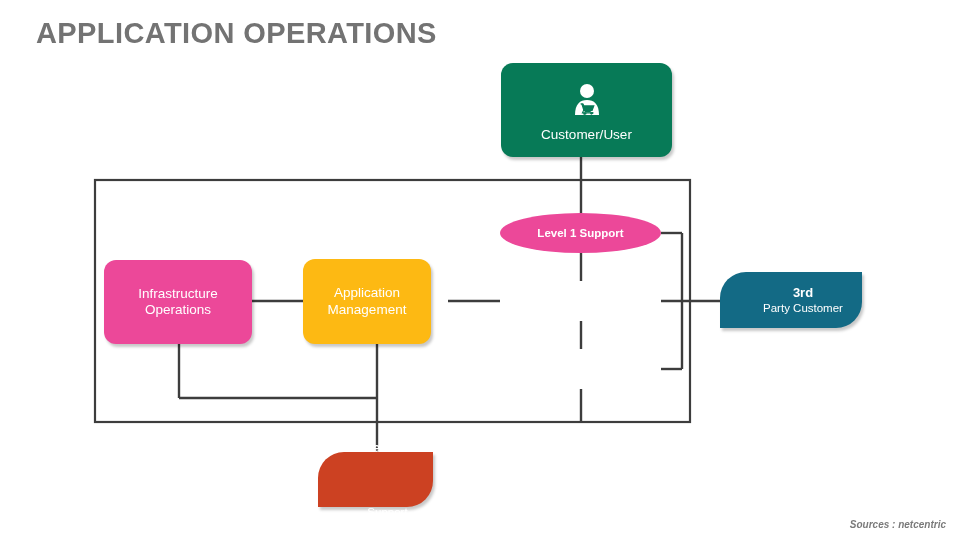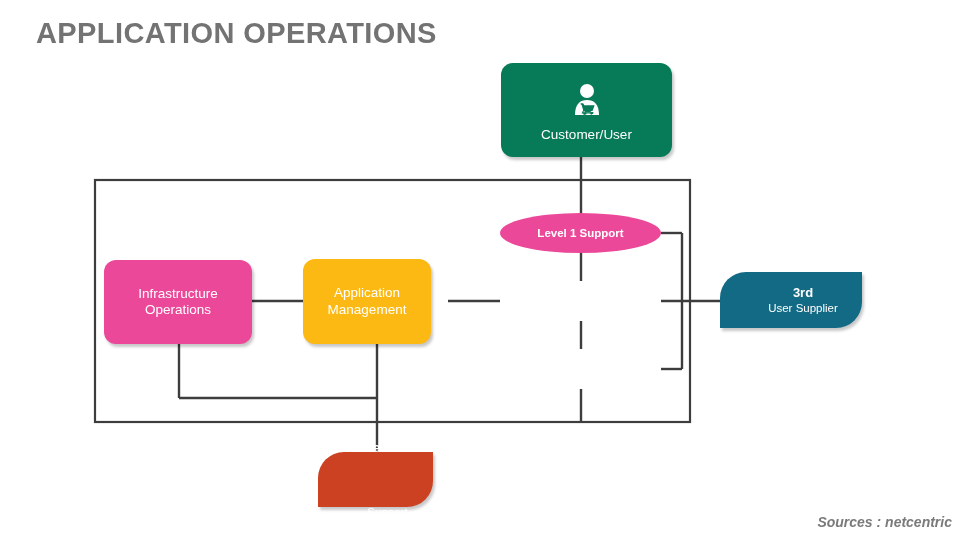"User Supplier" span { text: User Supplier -> Party Customer }
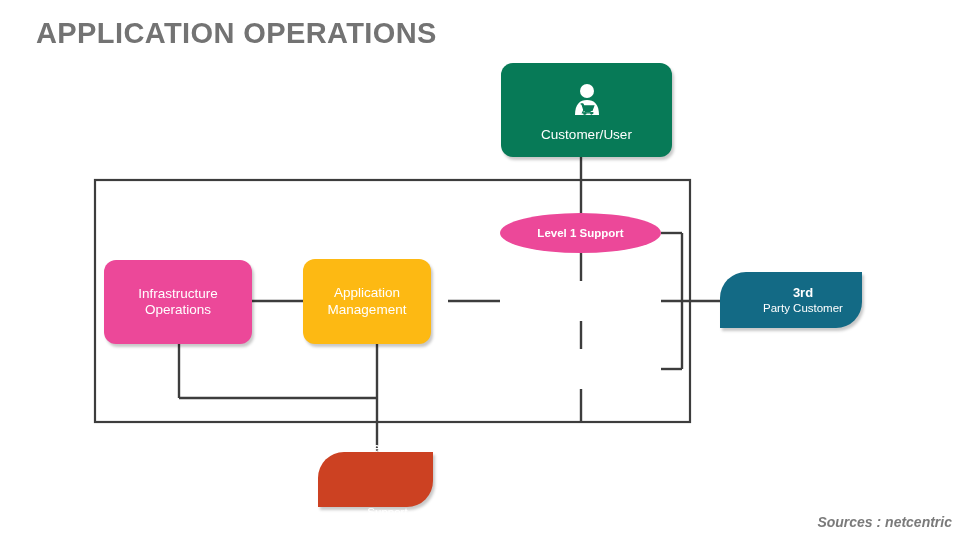"Sources : netcentric" .source-note { font-size: 14px -> 10px; right: 8px -> 14px }
